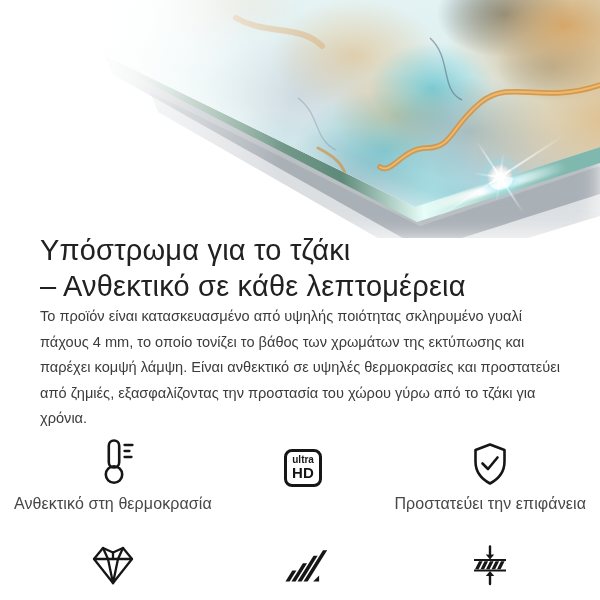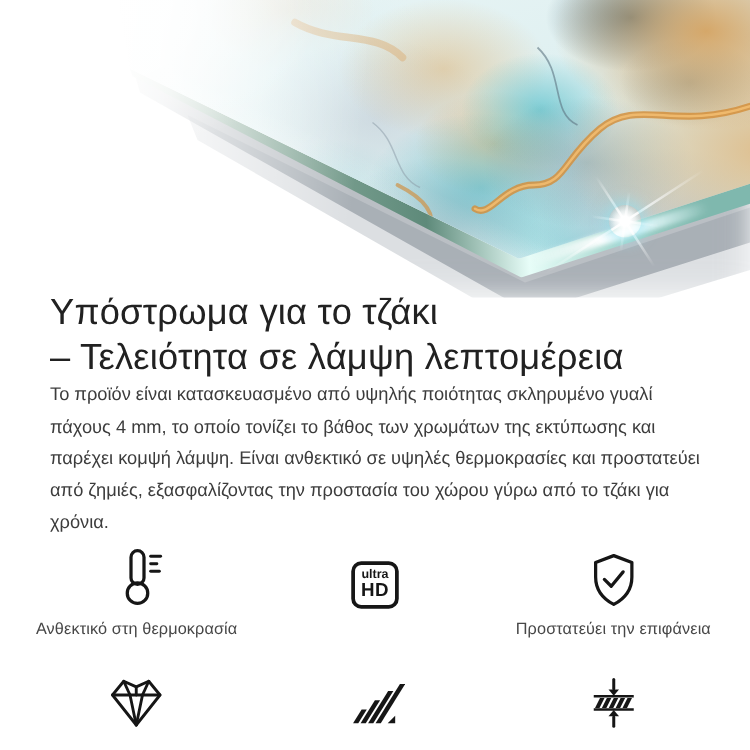"– Τελειότητα σε λάμψη λεπτομέρεια" span { text: Τελειότητα σε λάμψη -> Ανθεκτικό σε κάθε }
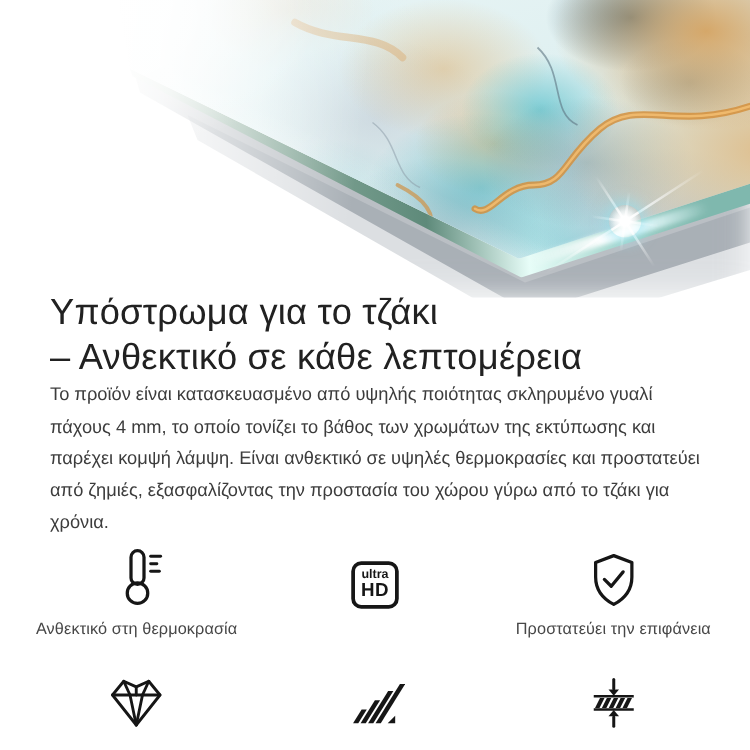"Ανθεκτικό στη θερμοκρασία" .feature .label { font-size: 13px -> 16px }
